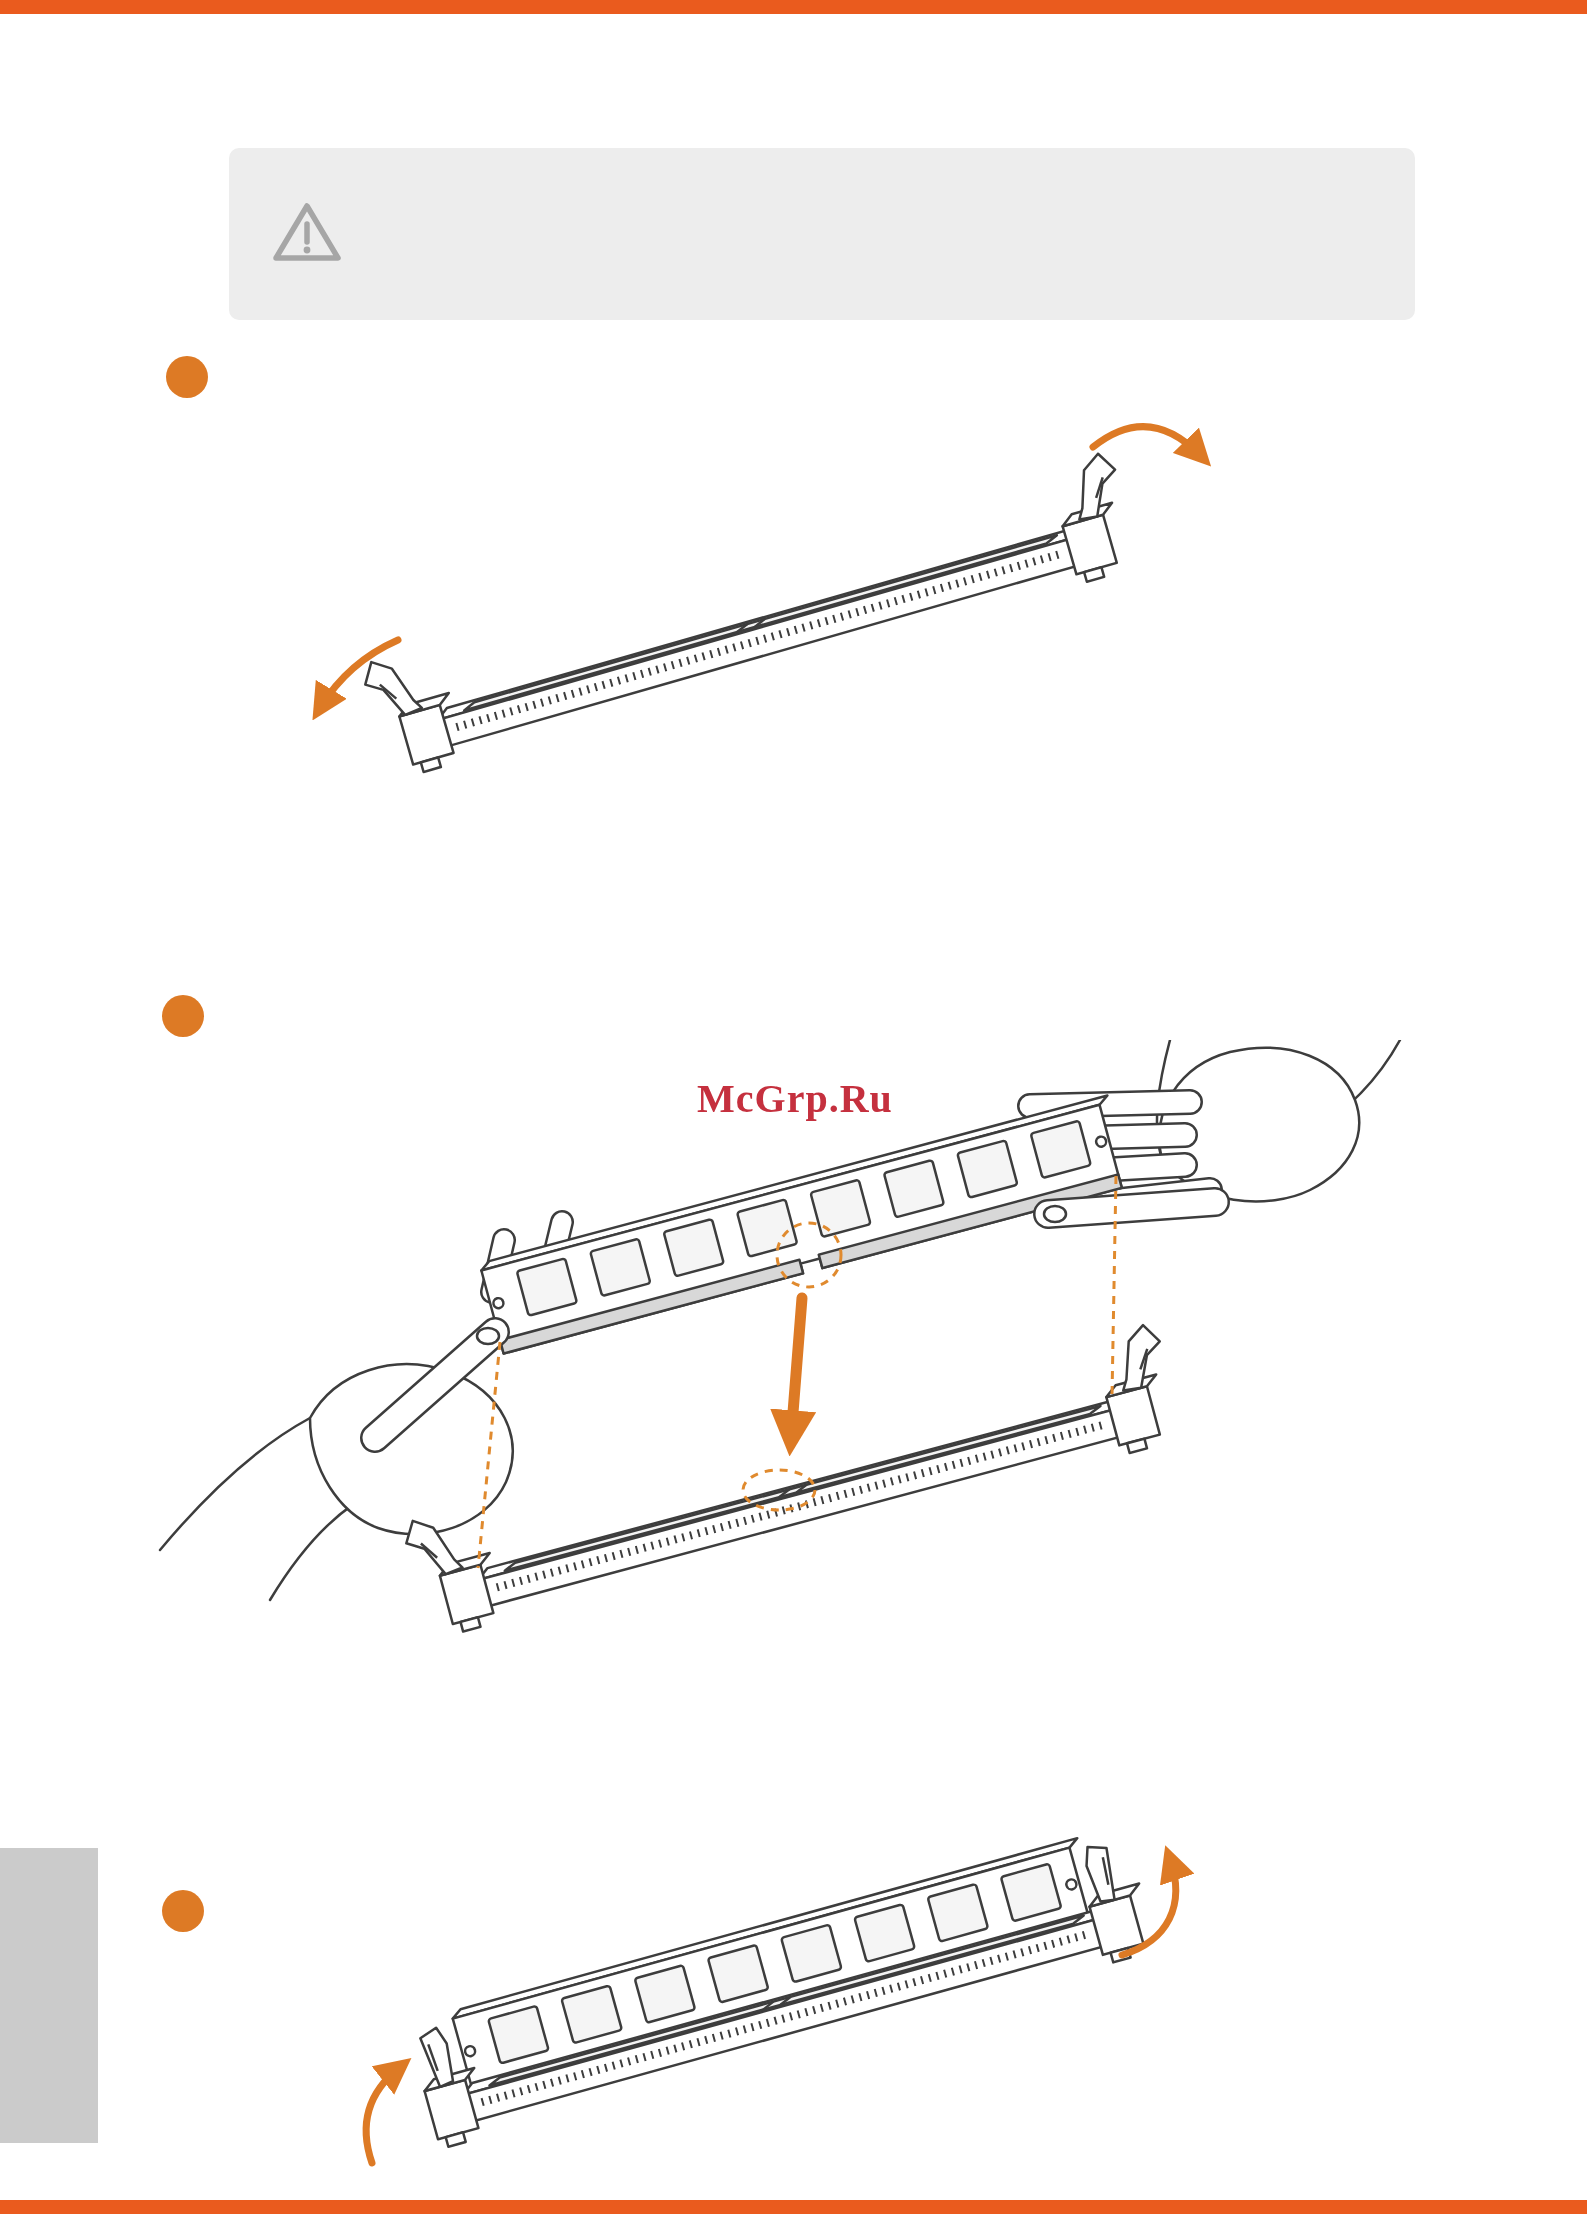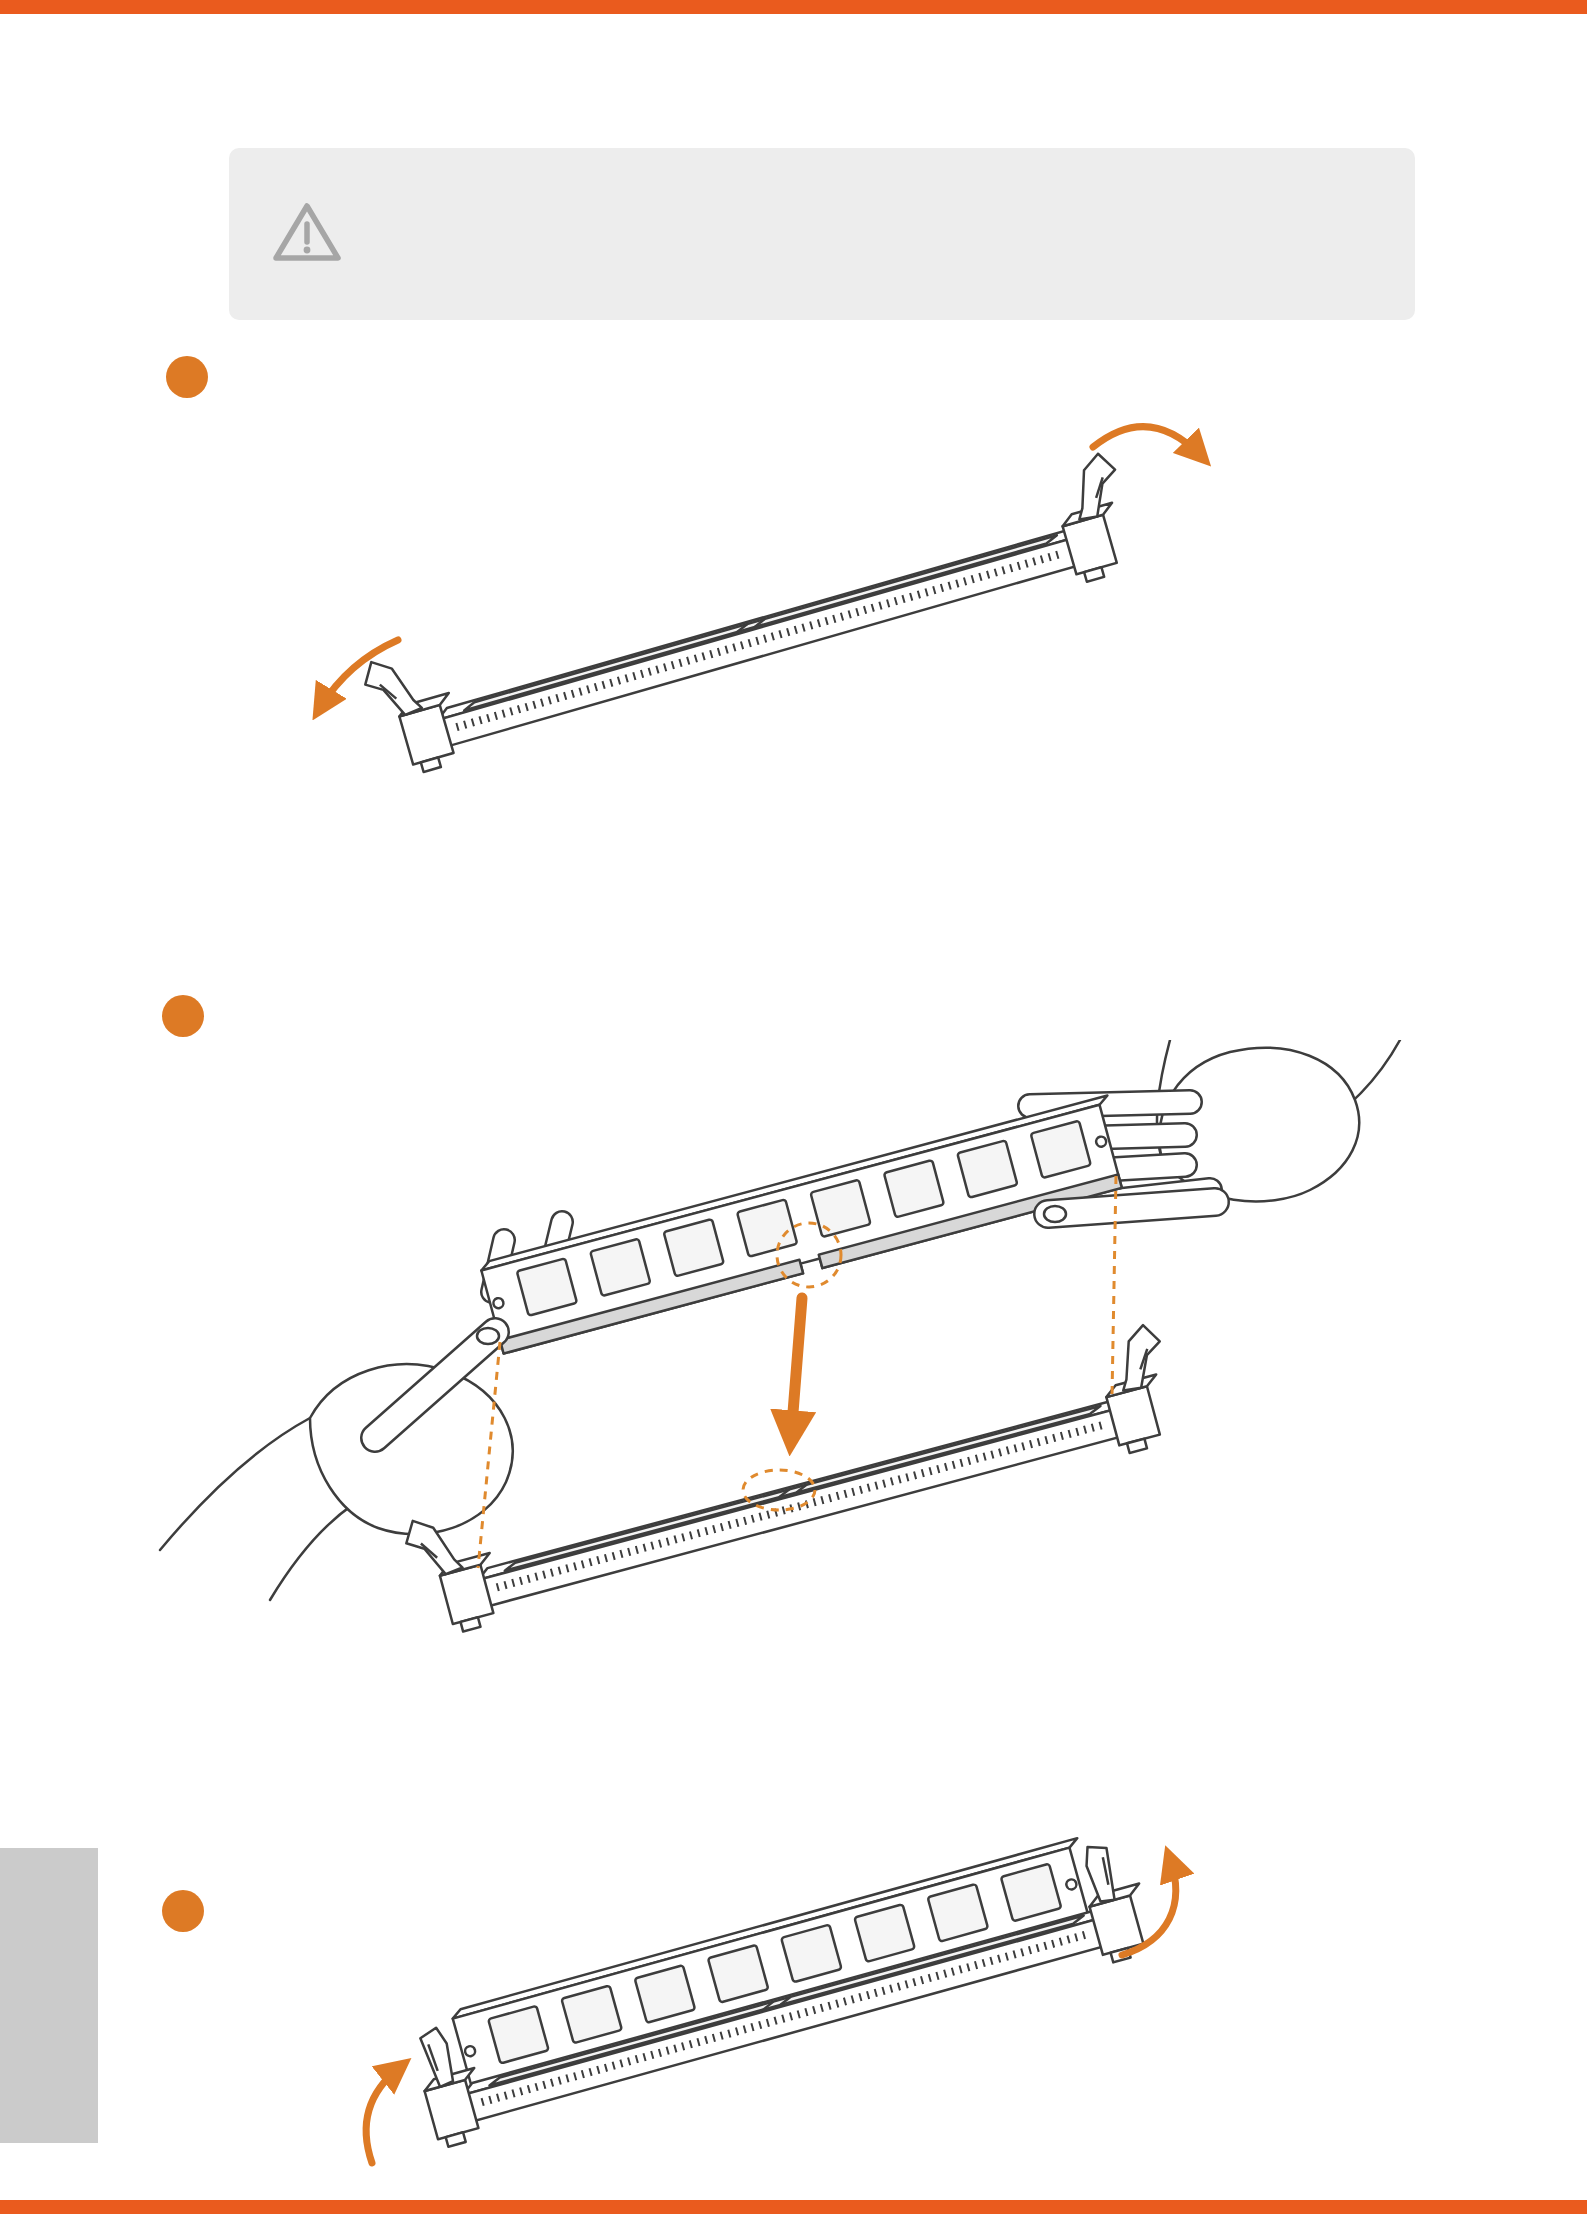"McGrp.Ru" div.watermark { html: none -> <div>McGrp.Ru</div> }
